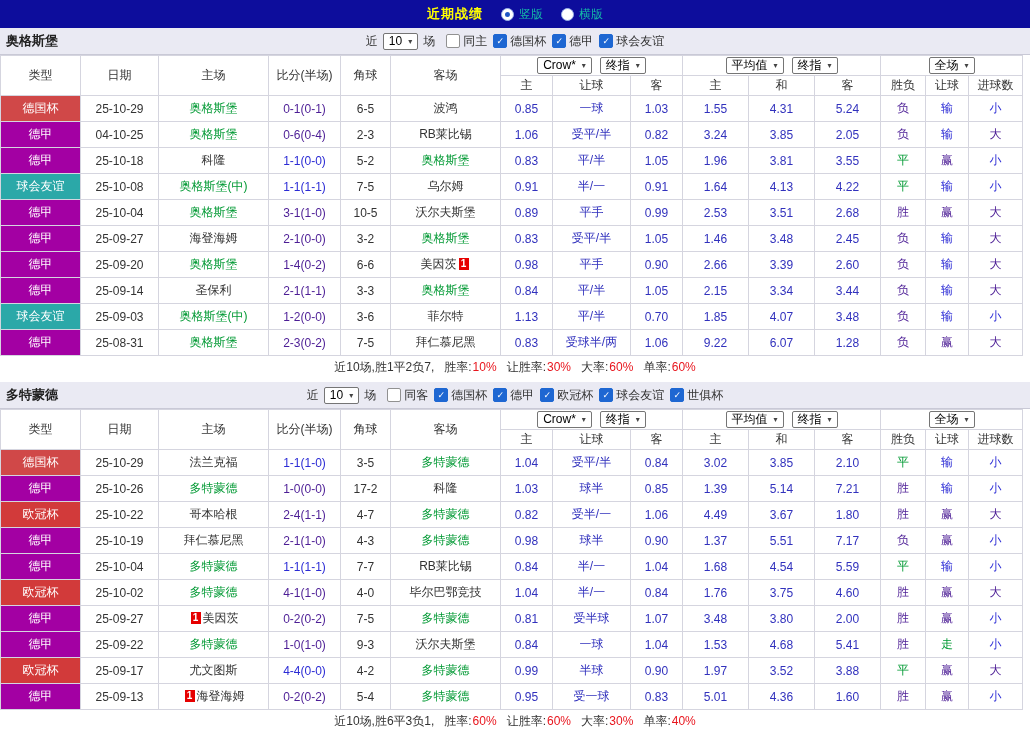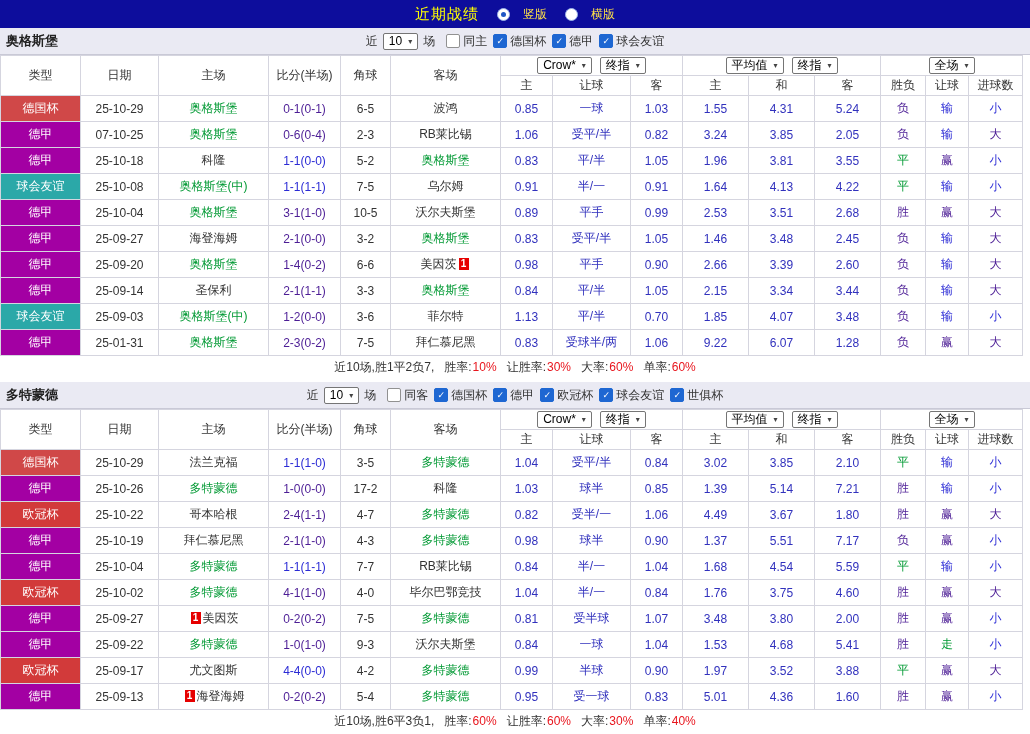"近期战绩" .page-title { font-size: 15px -> 13px; font-weight: normal -> bold }
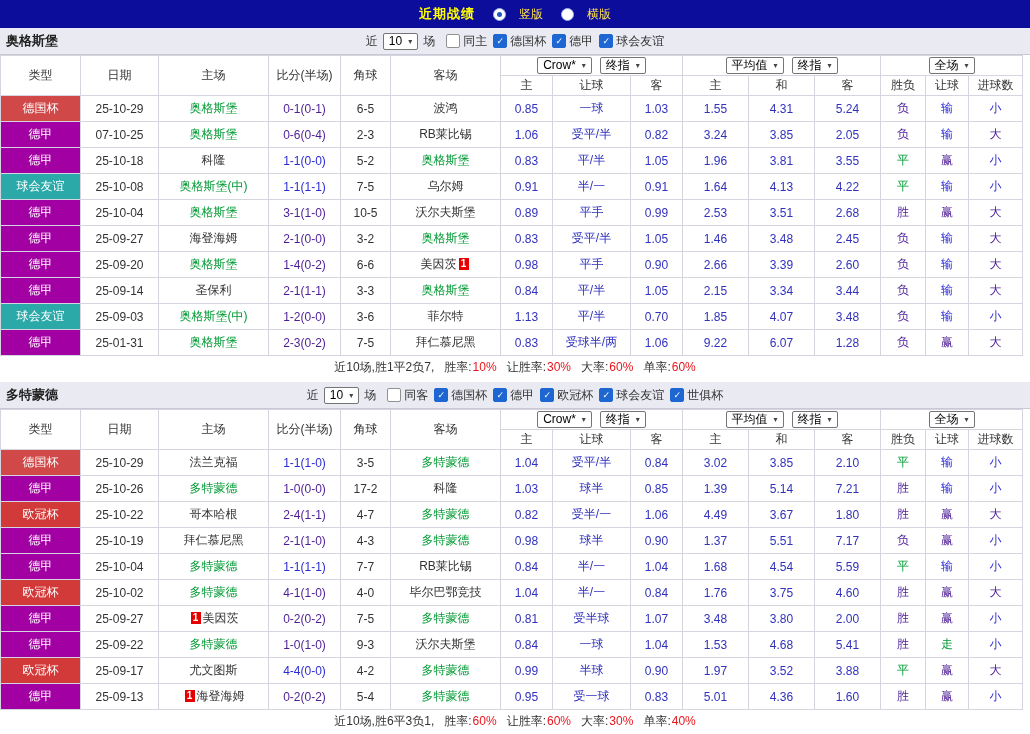"竖版" .radio { color: #fde047 -> #14b8a6; gap: 13px -> 5px }
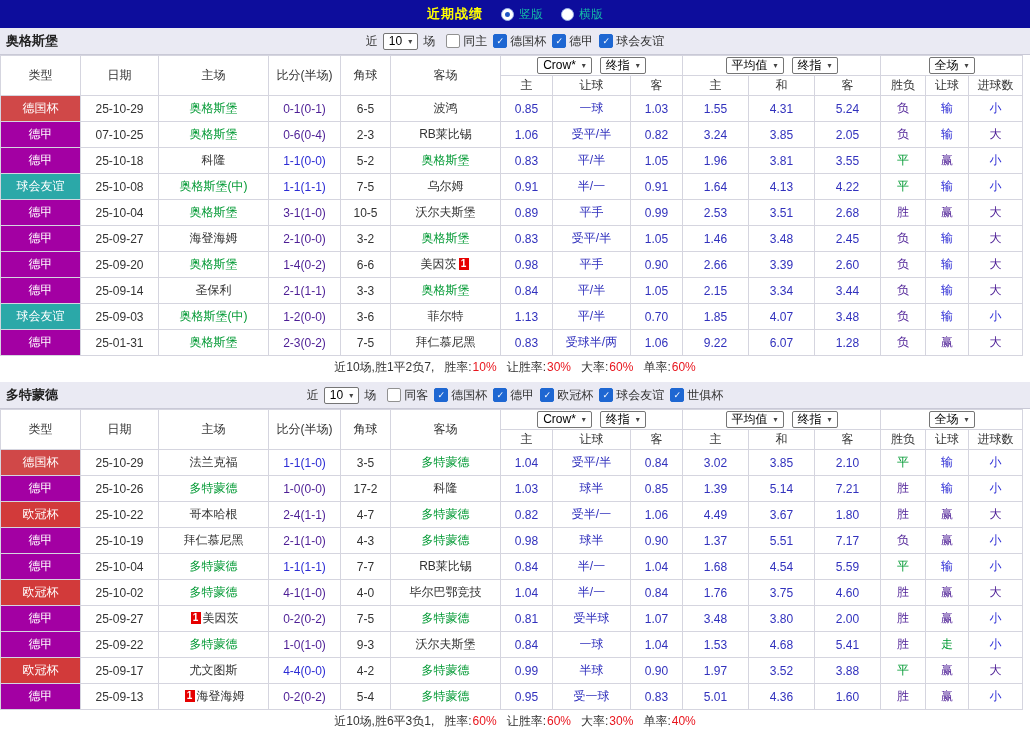"07-10-25" td.date-cell { text: 07-10-25 -> 04-10-25 }
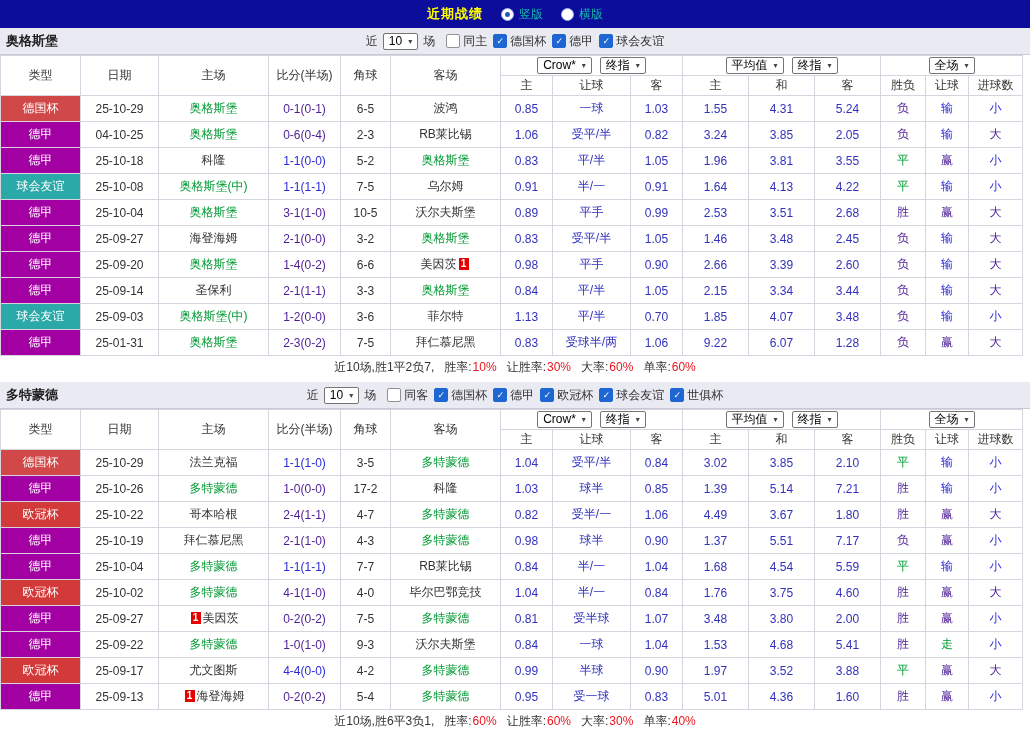"25-01-31" td.date-cell { text: 25-01-31 -> 25-08-31 }
